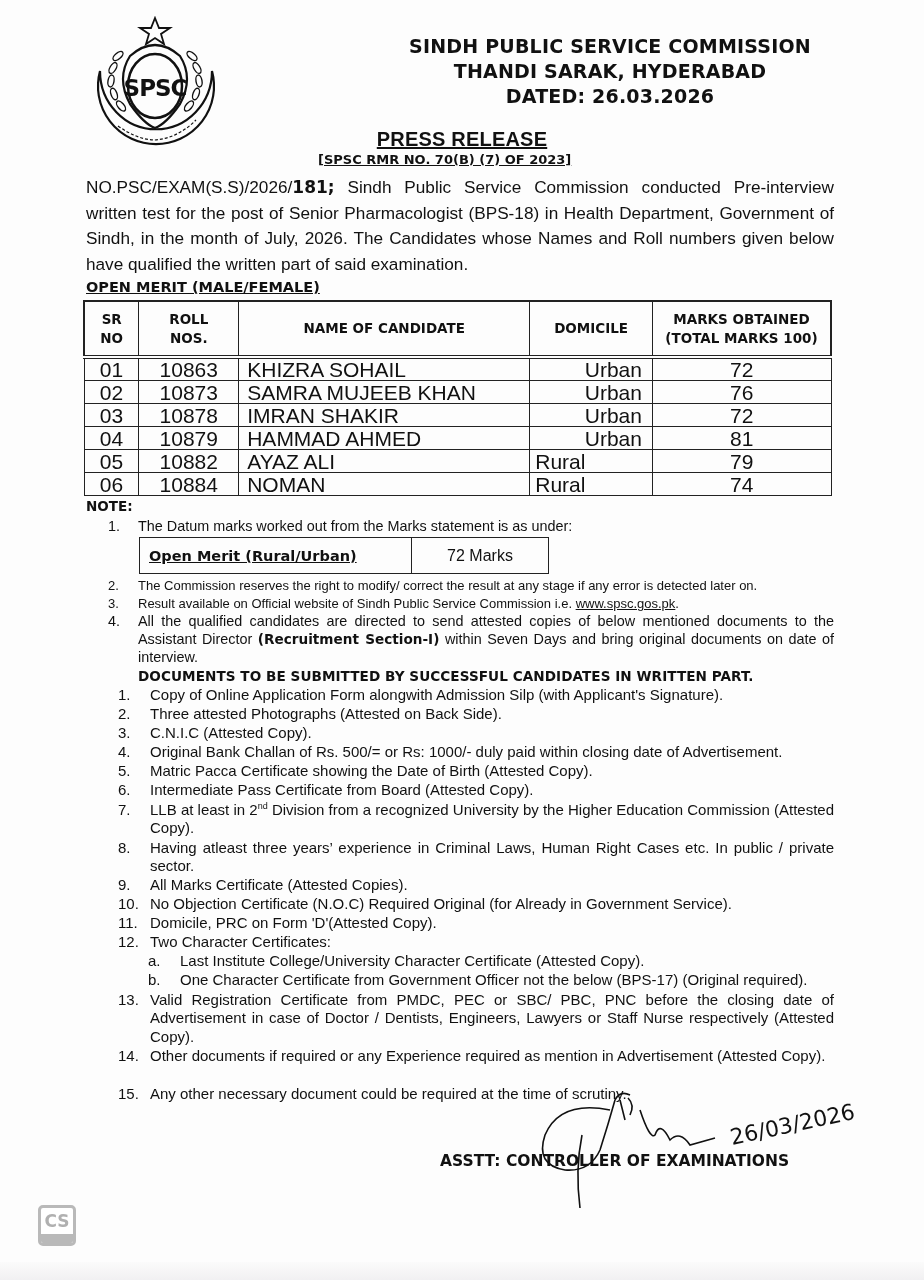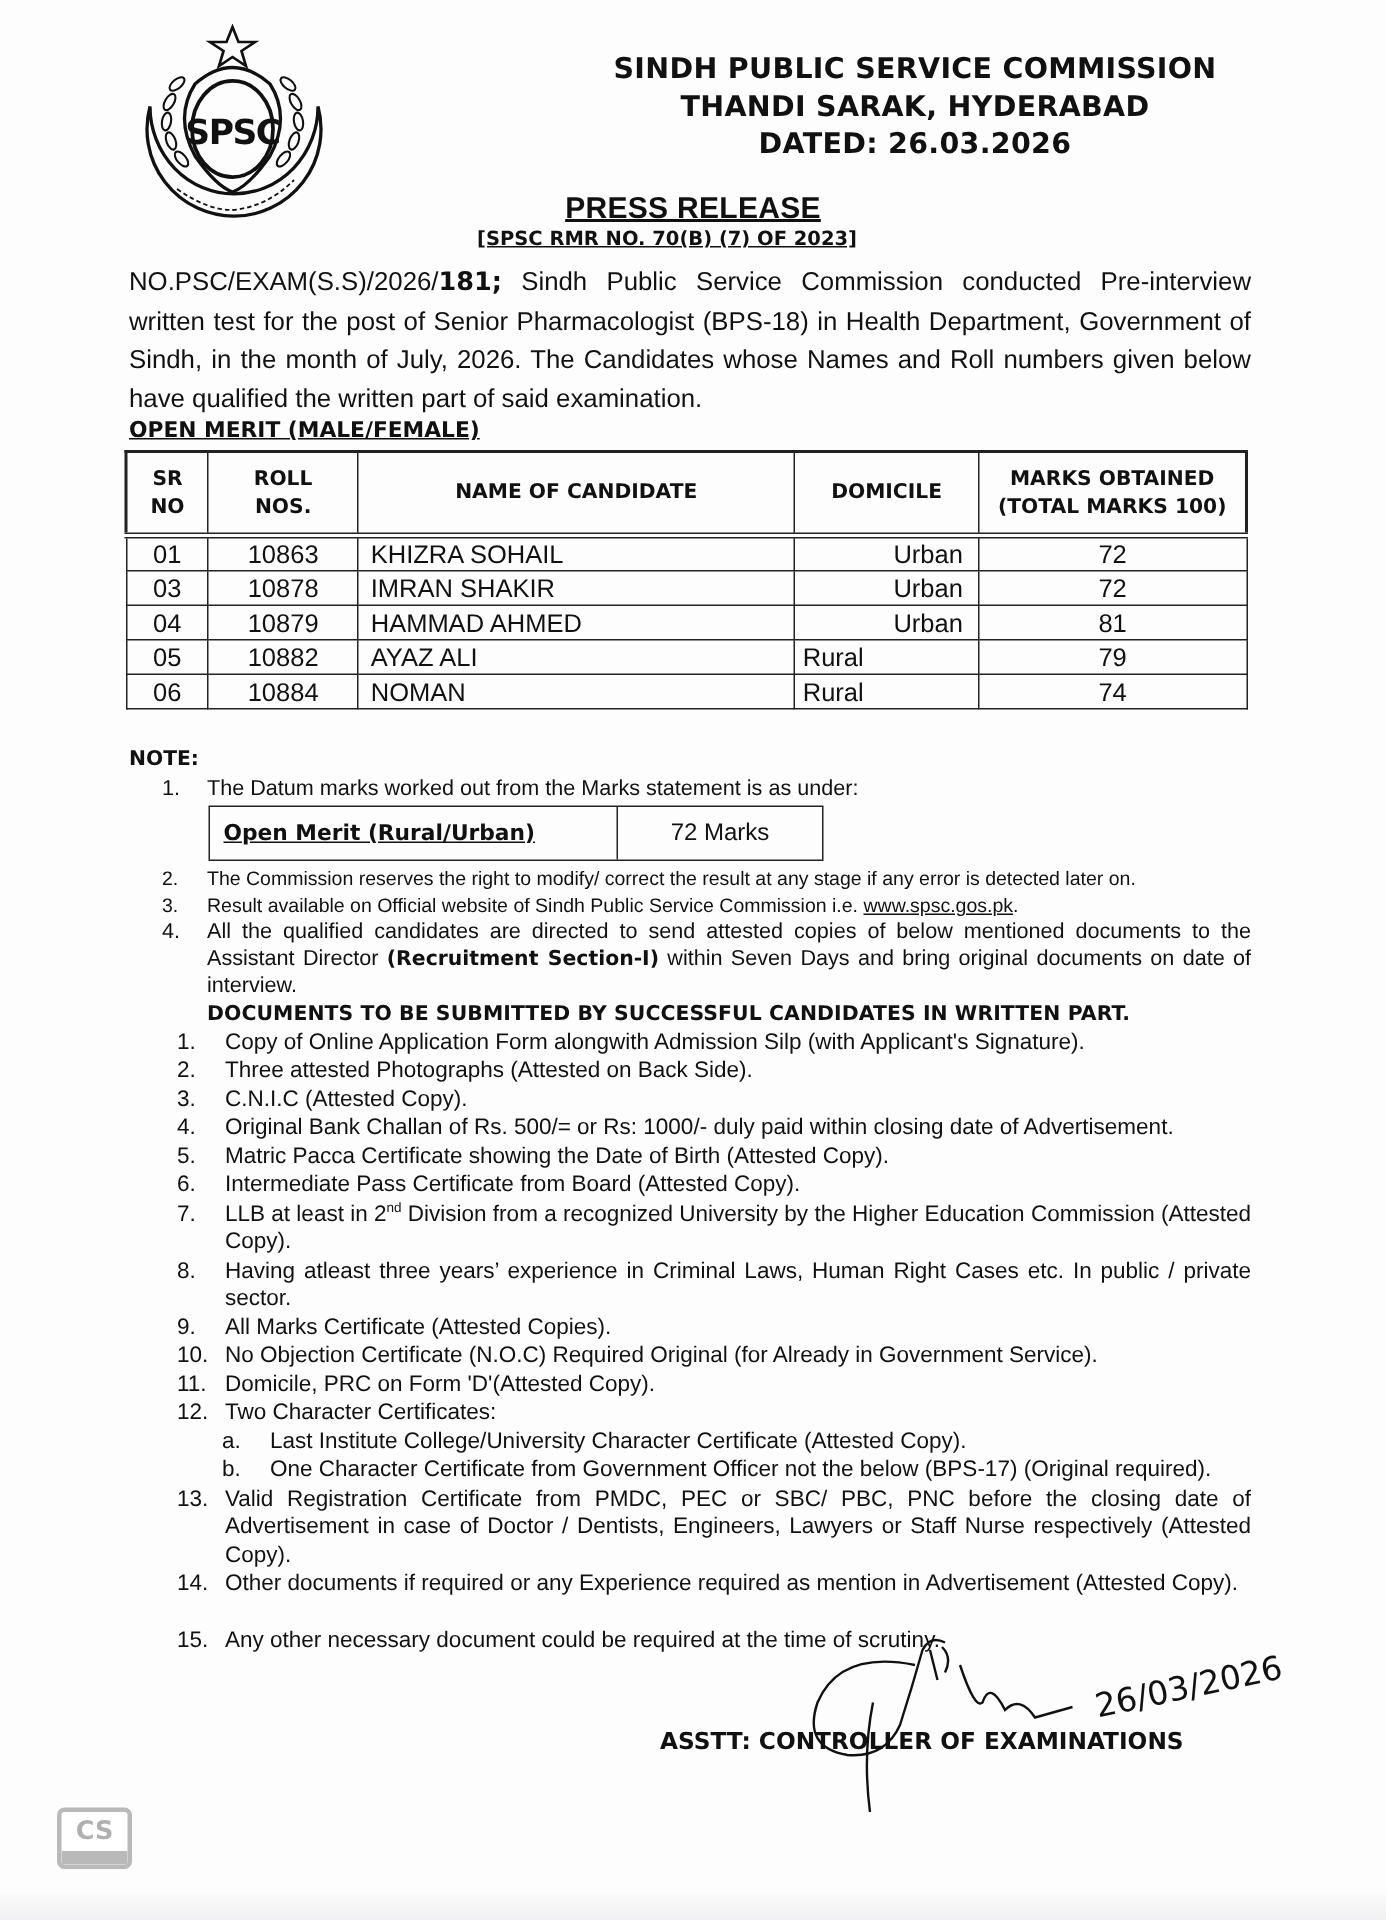"01" table.results tbody td { font-size: 17px -> 21px }
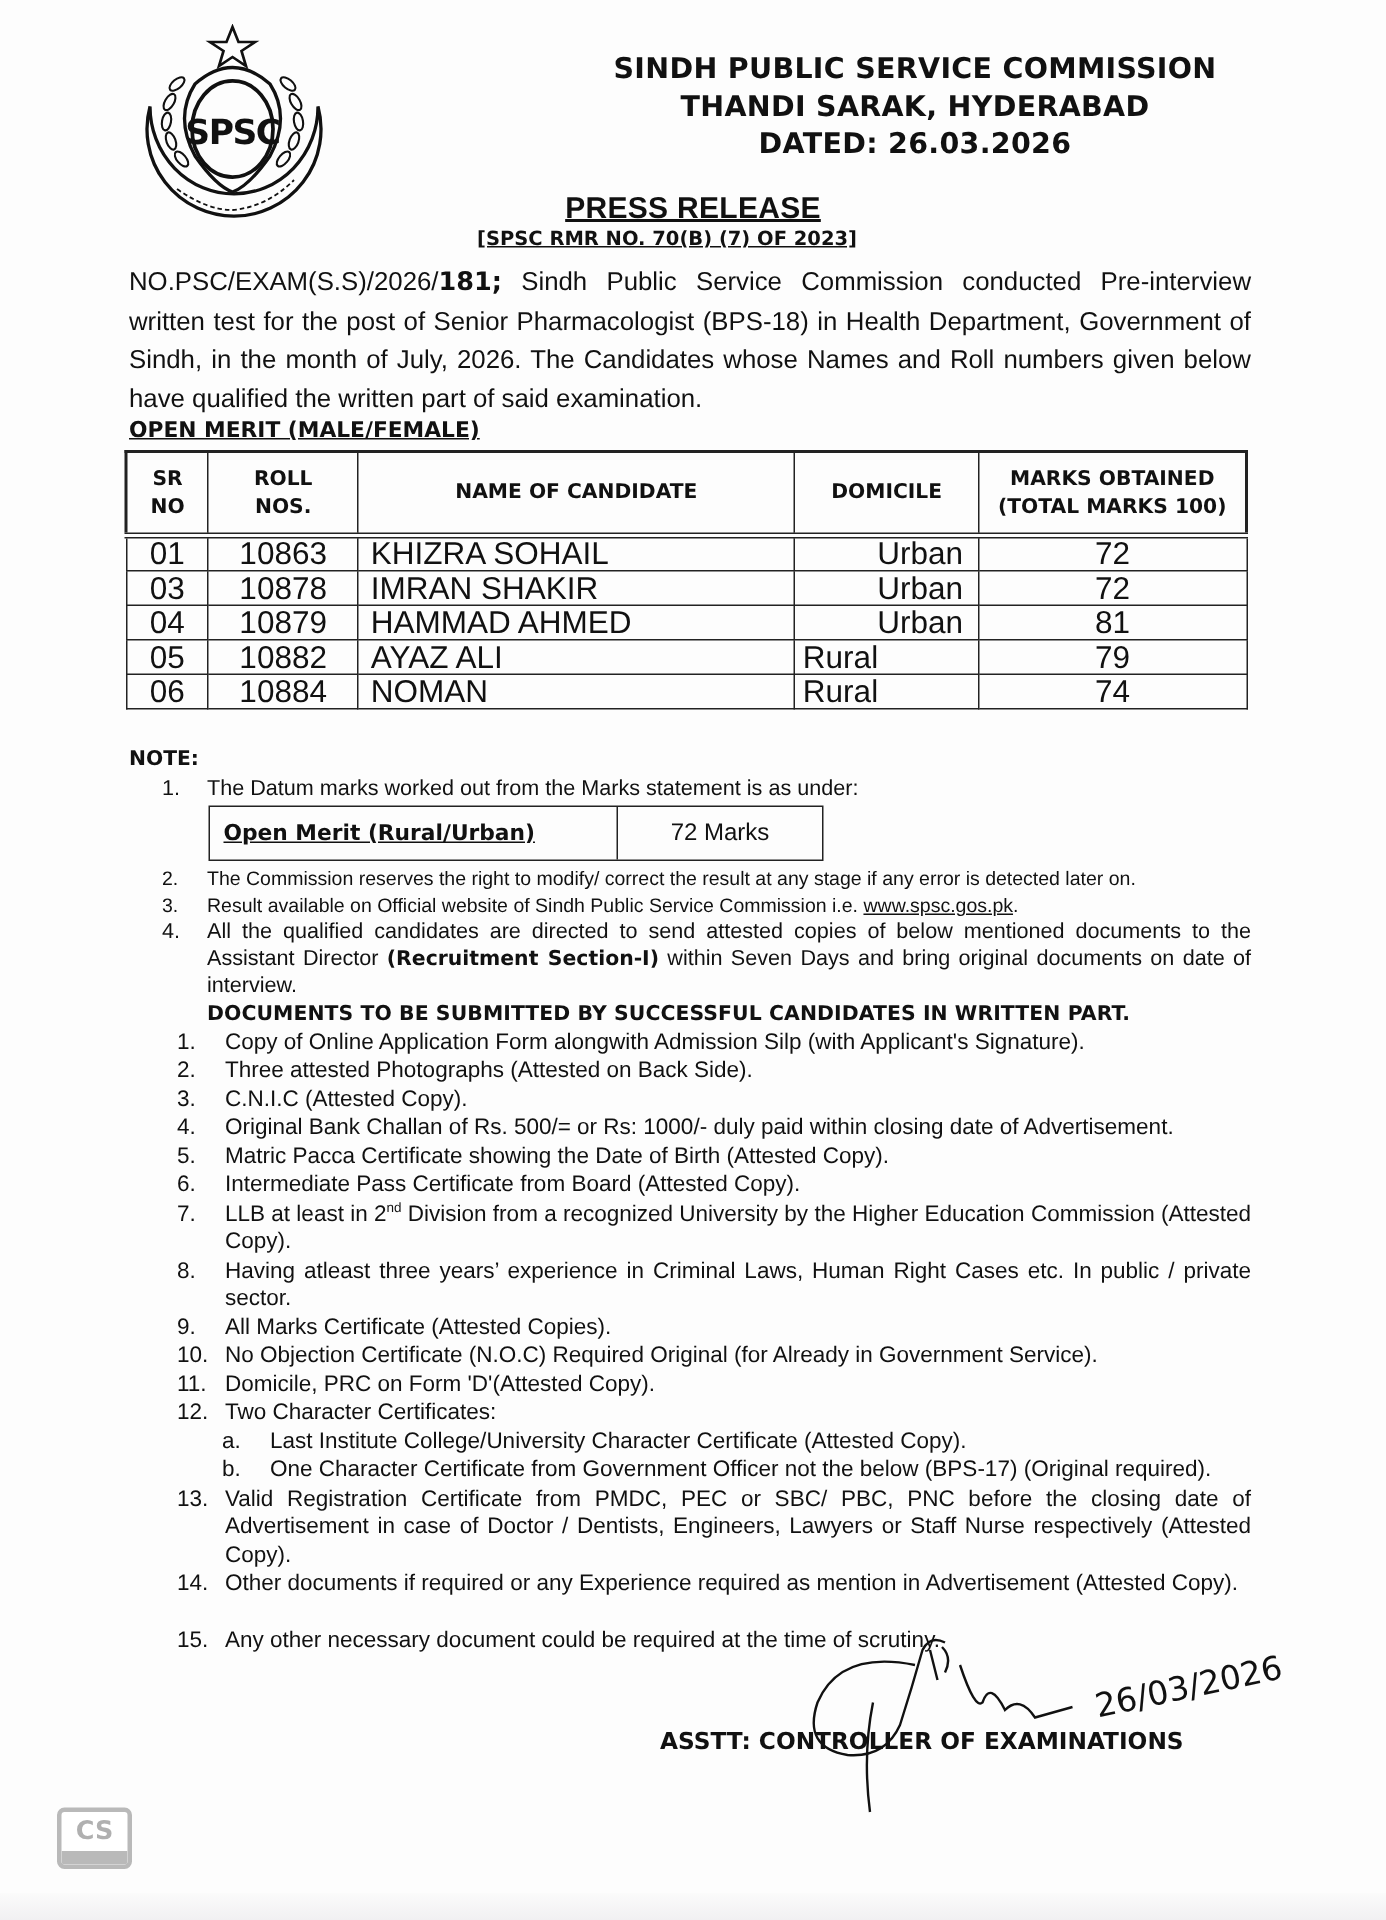"02" tr { html: none -> <tr> <td>02</td> <td>10873</td> <td>SAMRA MUJEEB KHAN</td> <td>Urban</td> <td>76</td> </tr> }
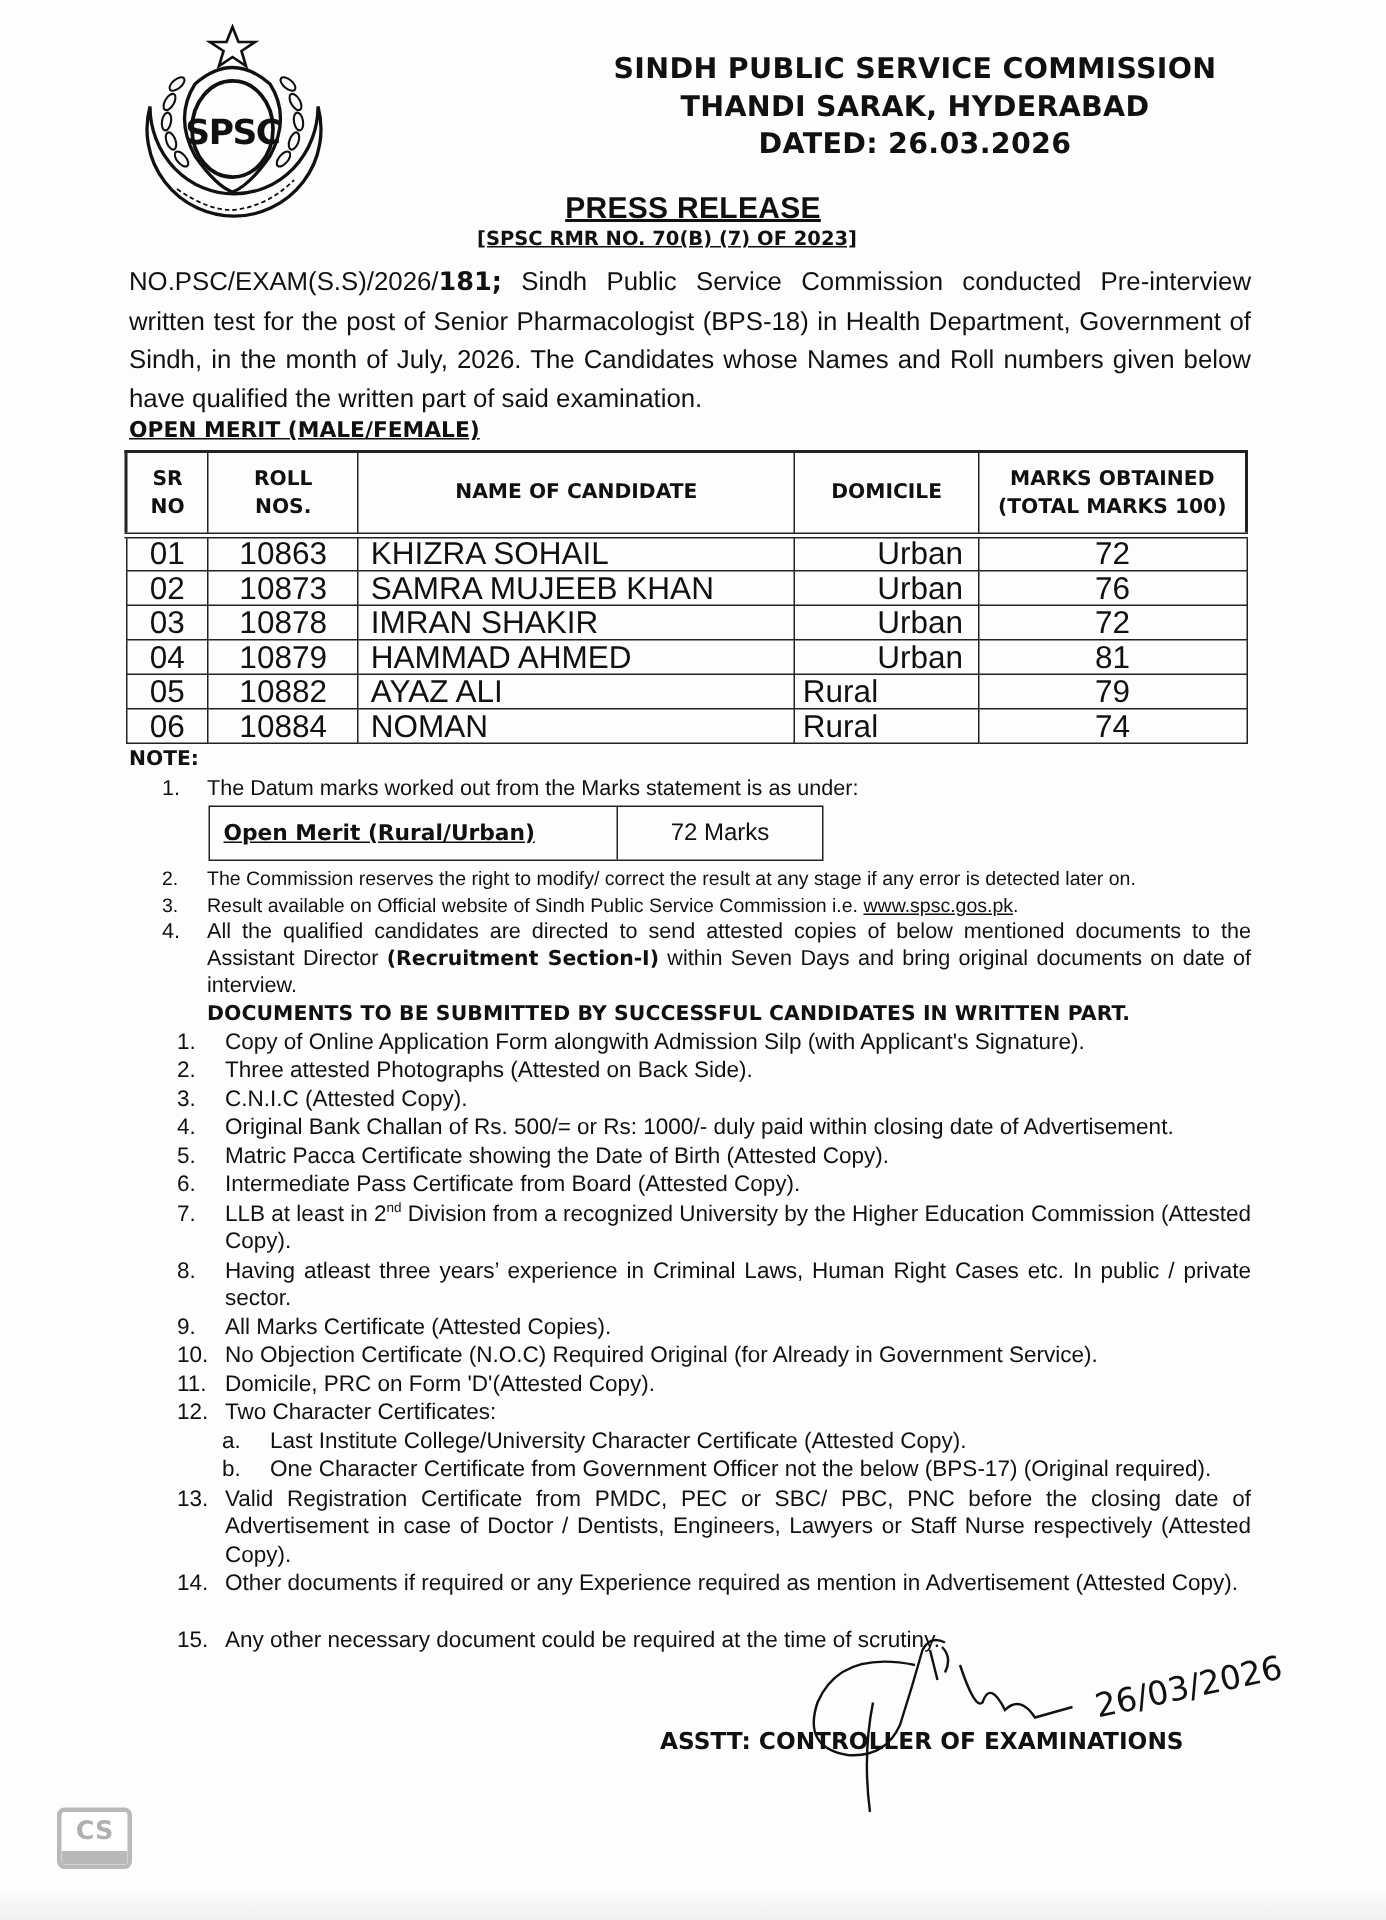"CS" .cs-icon { width: 50px -> 38px }
